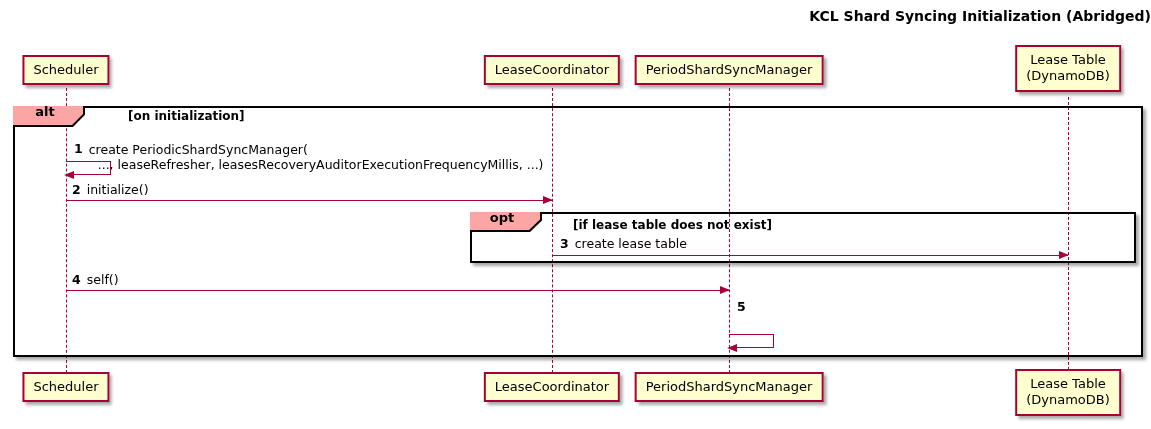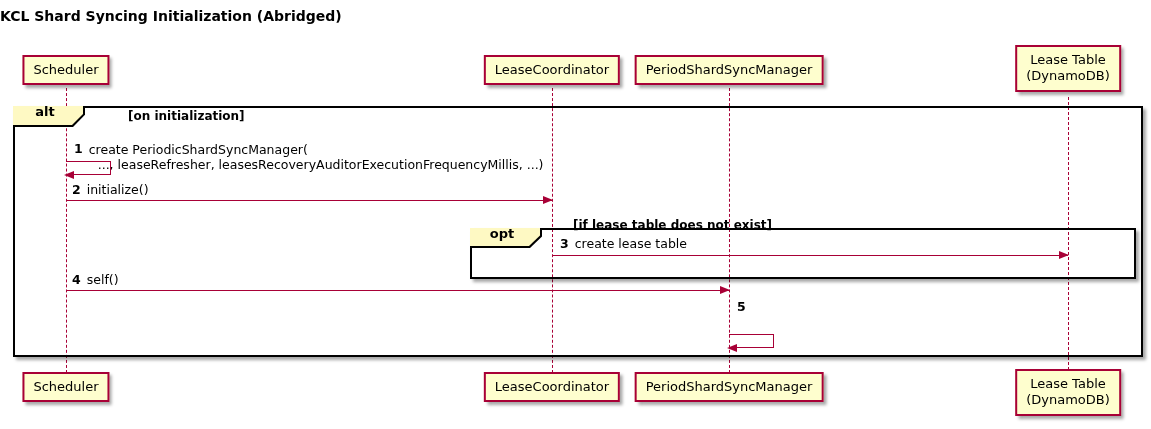"KCL Shard Syncing Initialization" .title { text-align: left -> right }
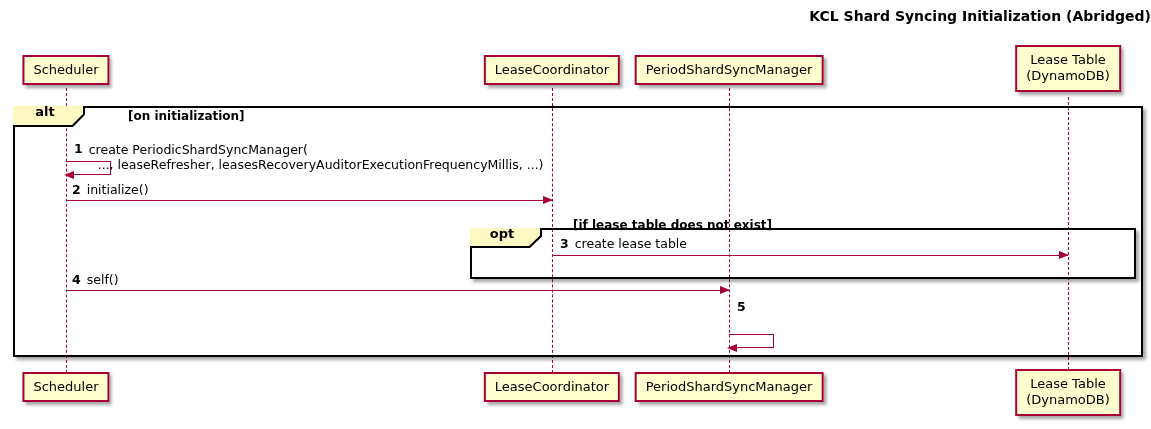"alt" .op-label-inner { background: #fef9c3 -> #fca5a5 }
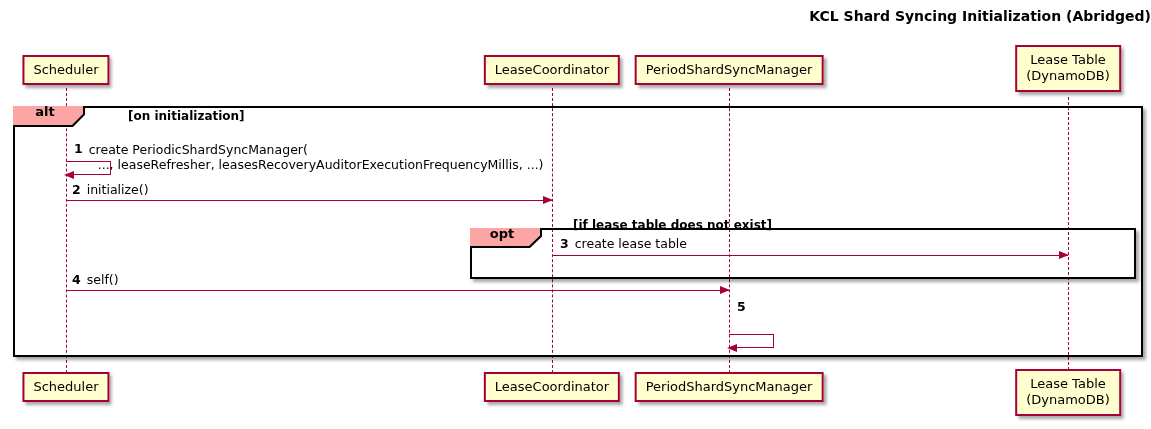"opt" div.frame { top: 228px -> 212px }
